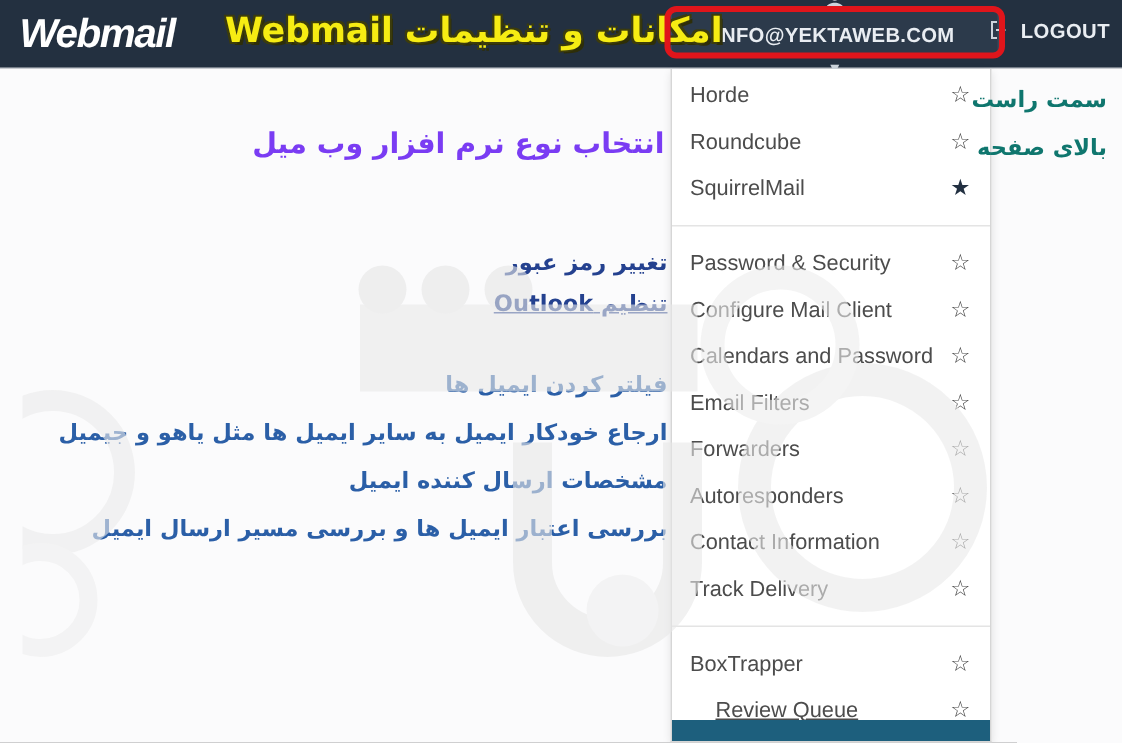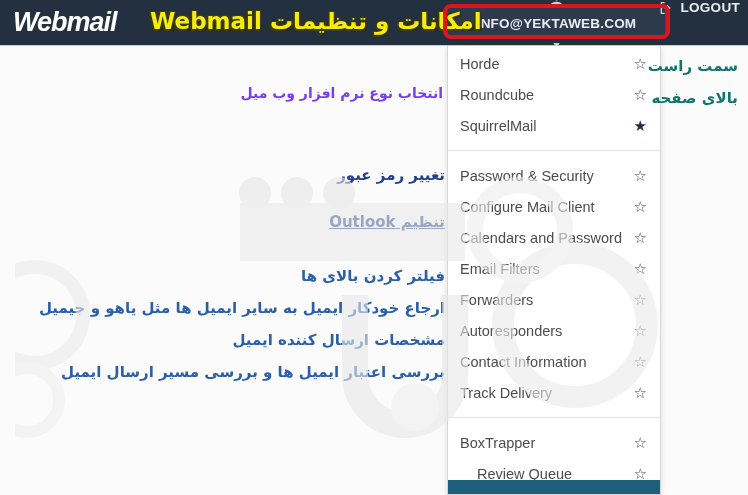"LOGOUT" .logout { align-items: flex-start -> flex-end }
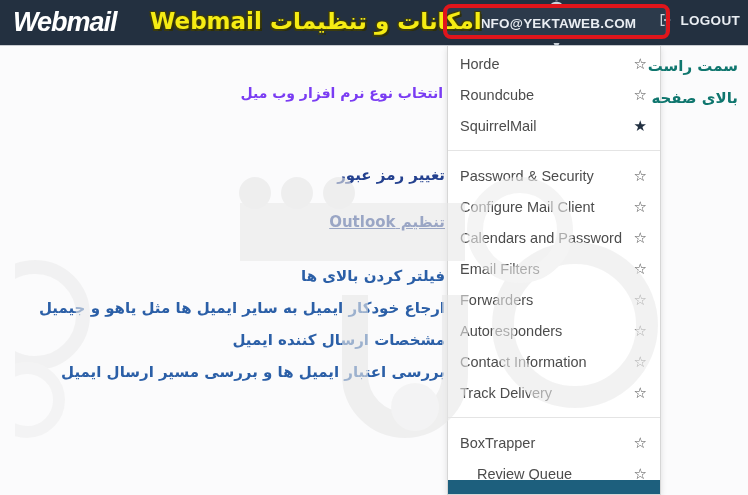"انتخاب نوع نرم افزار وب" .page-heading { font-size: 14px -> 19px }
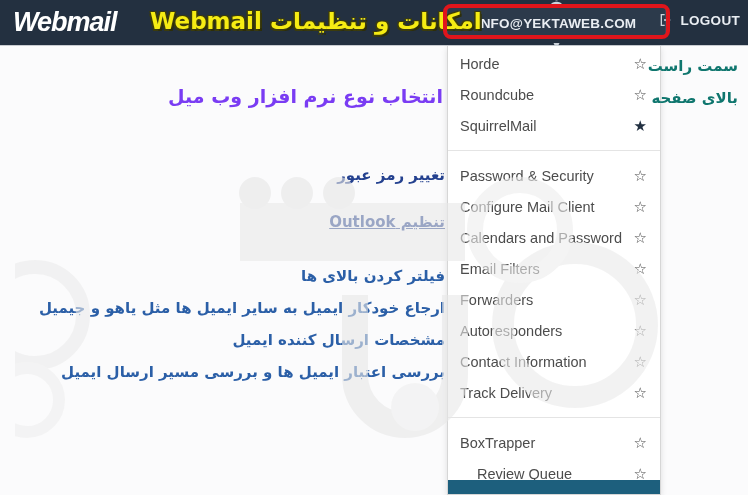"تغییر رمز عبور" .c-item:nth-child(1) { margin-bottom: 28px -> 8px }
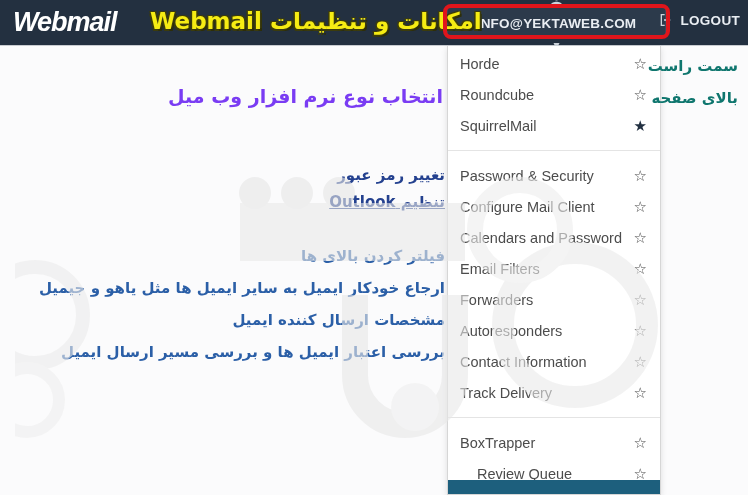"فیلتر کردن بالای ها" div.c-item { text: بالای -> ایمیل }
